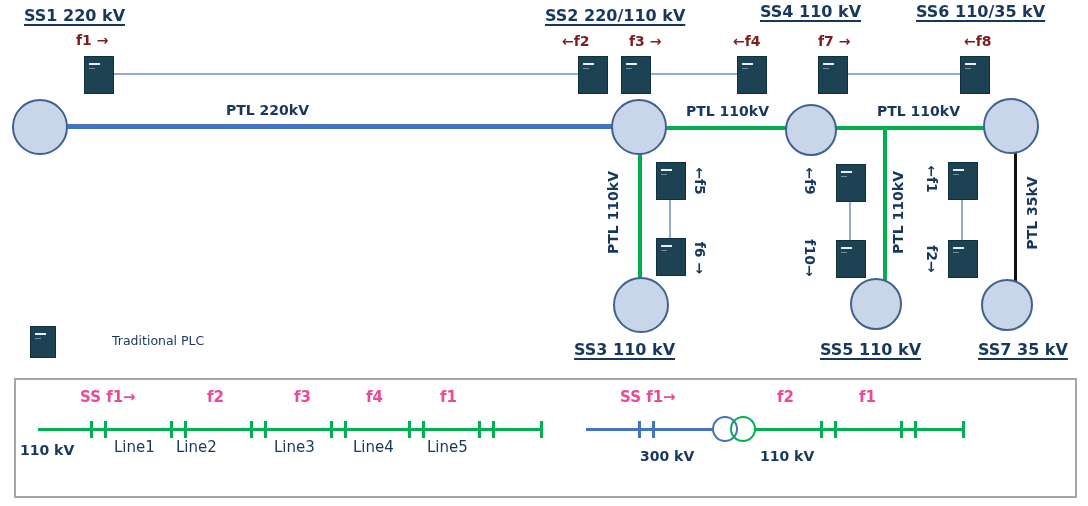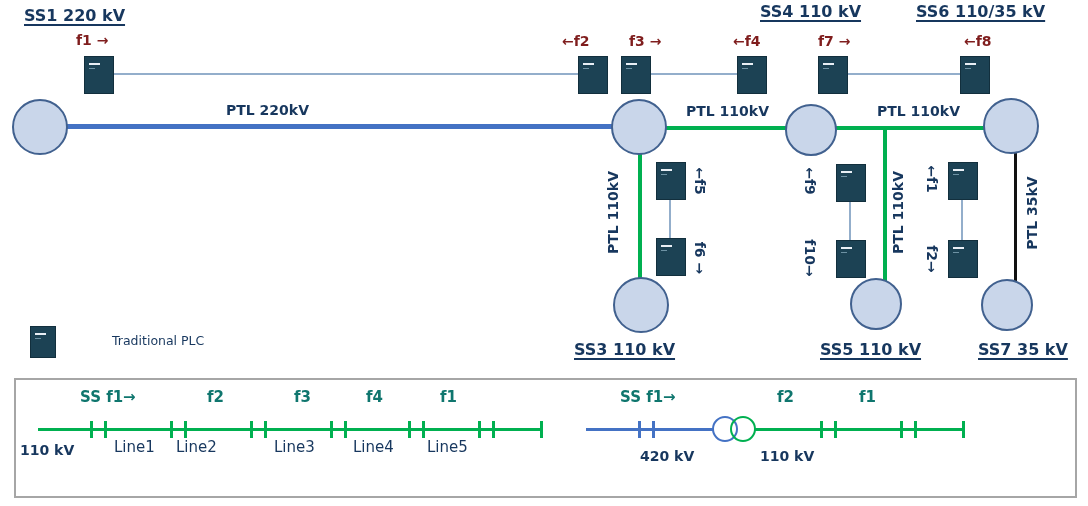"SS2 220/110 kV" div.abs { html: none -> <div>SS2 220/110 kV</div> }
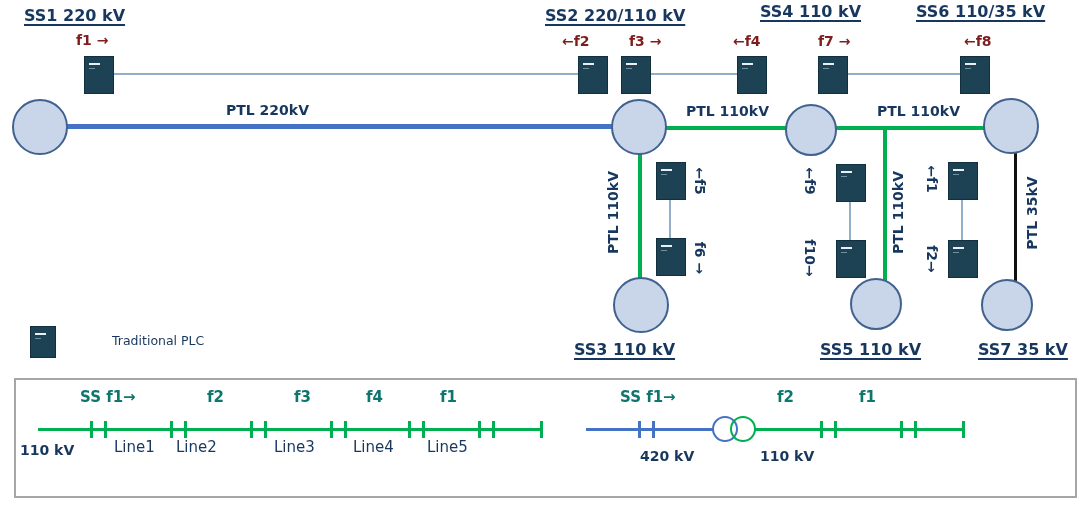"SS f1→" .ex-freq { color: #0f766e -> #ec4899 }
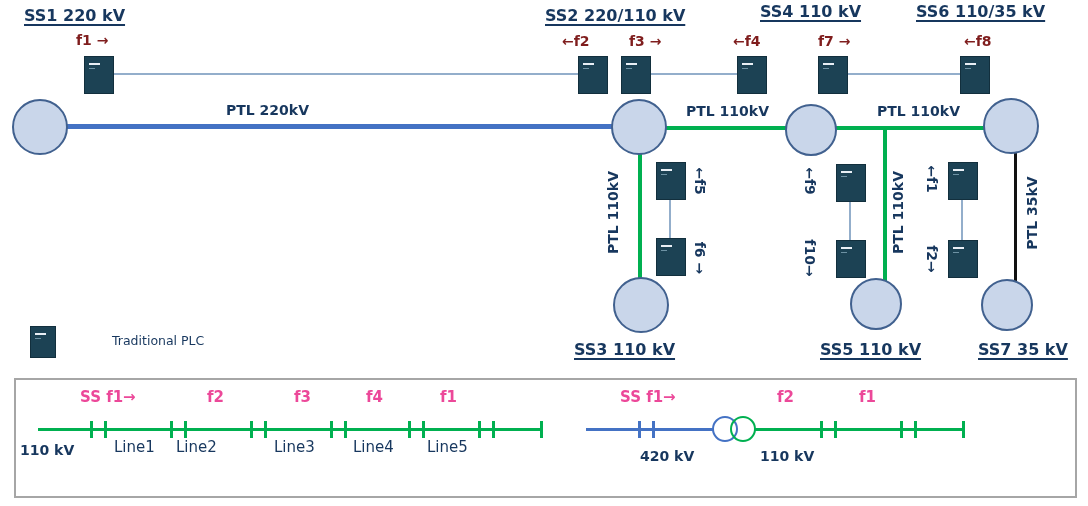"420 kV" div.ex-volt { text: 420 -> 300 }
